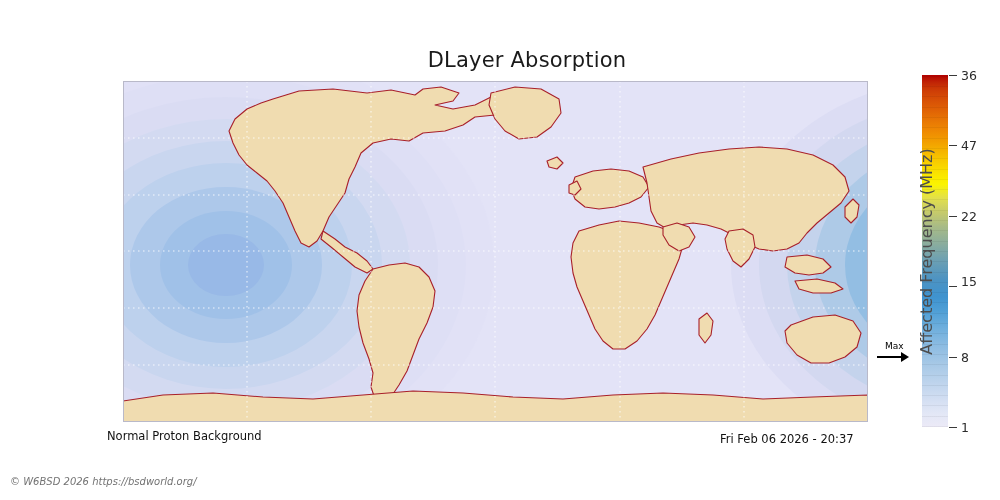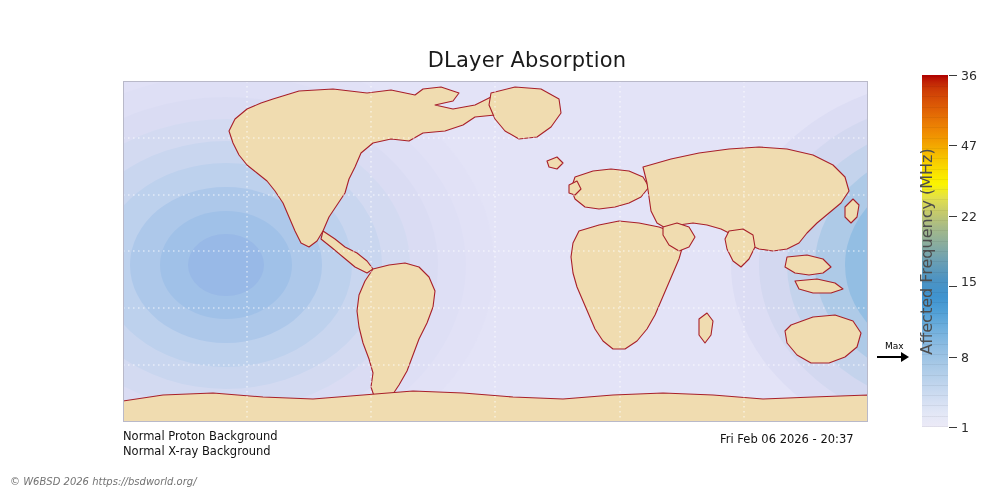"Normal Proton Background" #status-notes { left: 123px -> 107px }
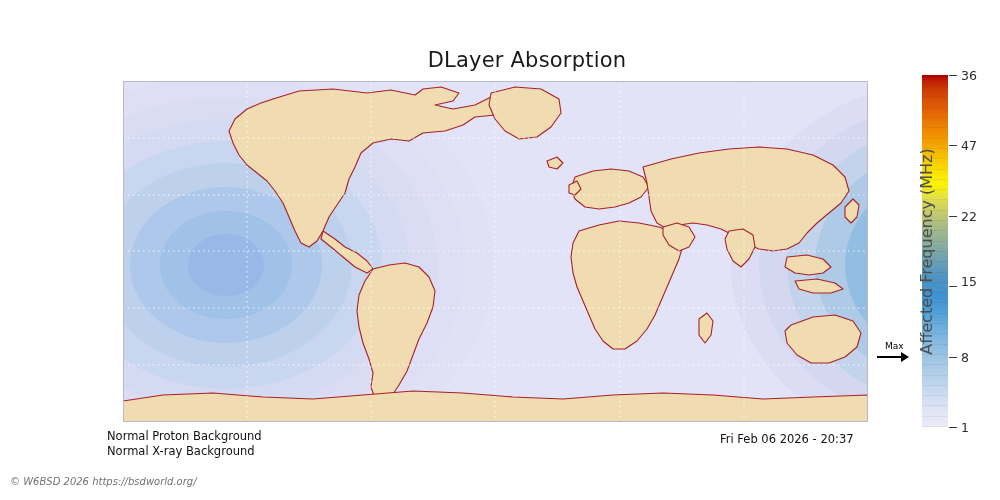"Normal X-ray Background" div { html: <div>Normal X-ray Background</div> -> none }
